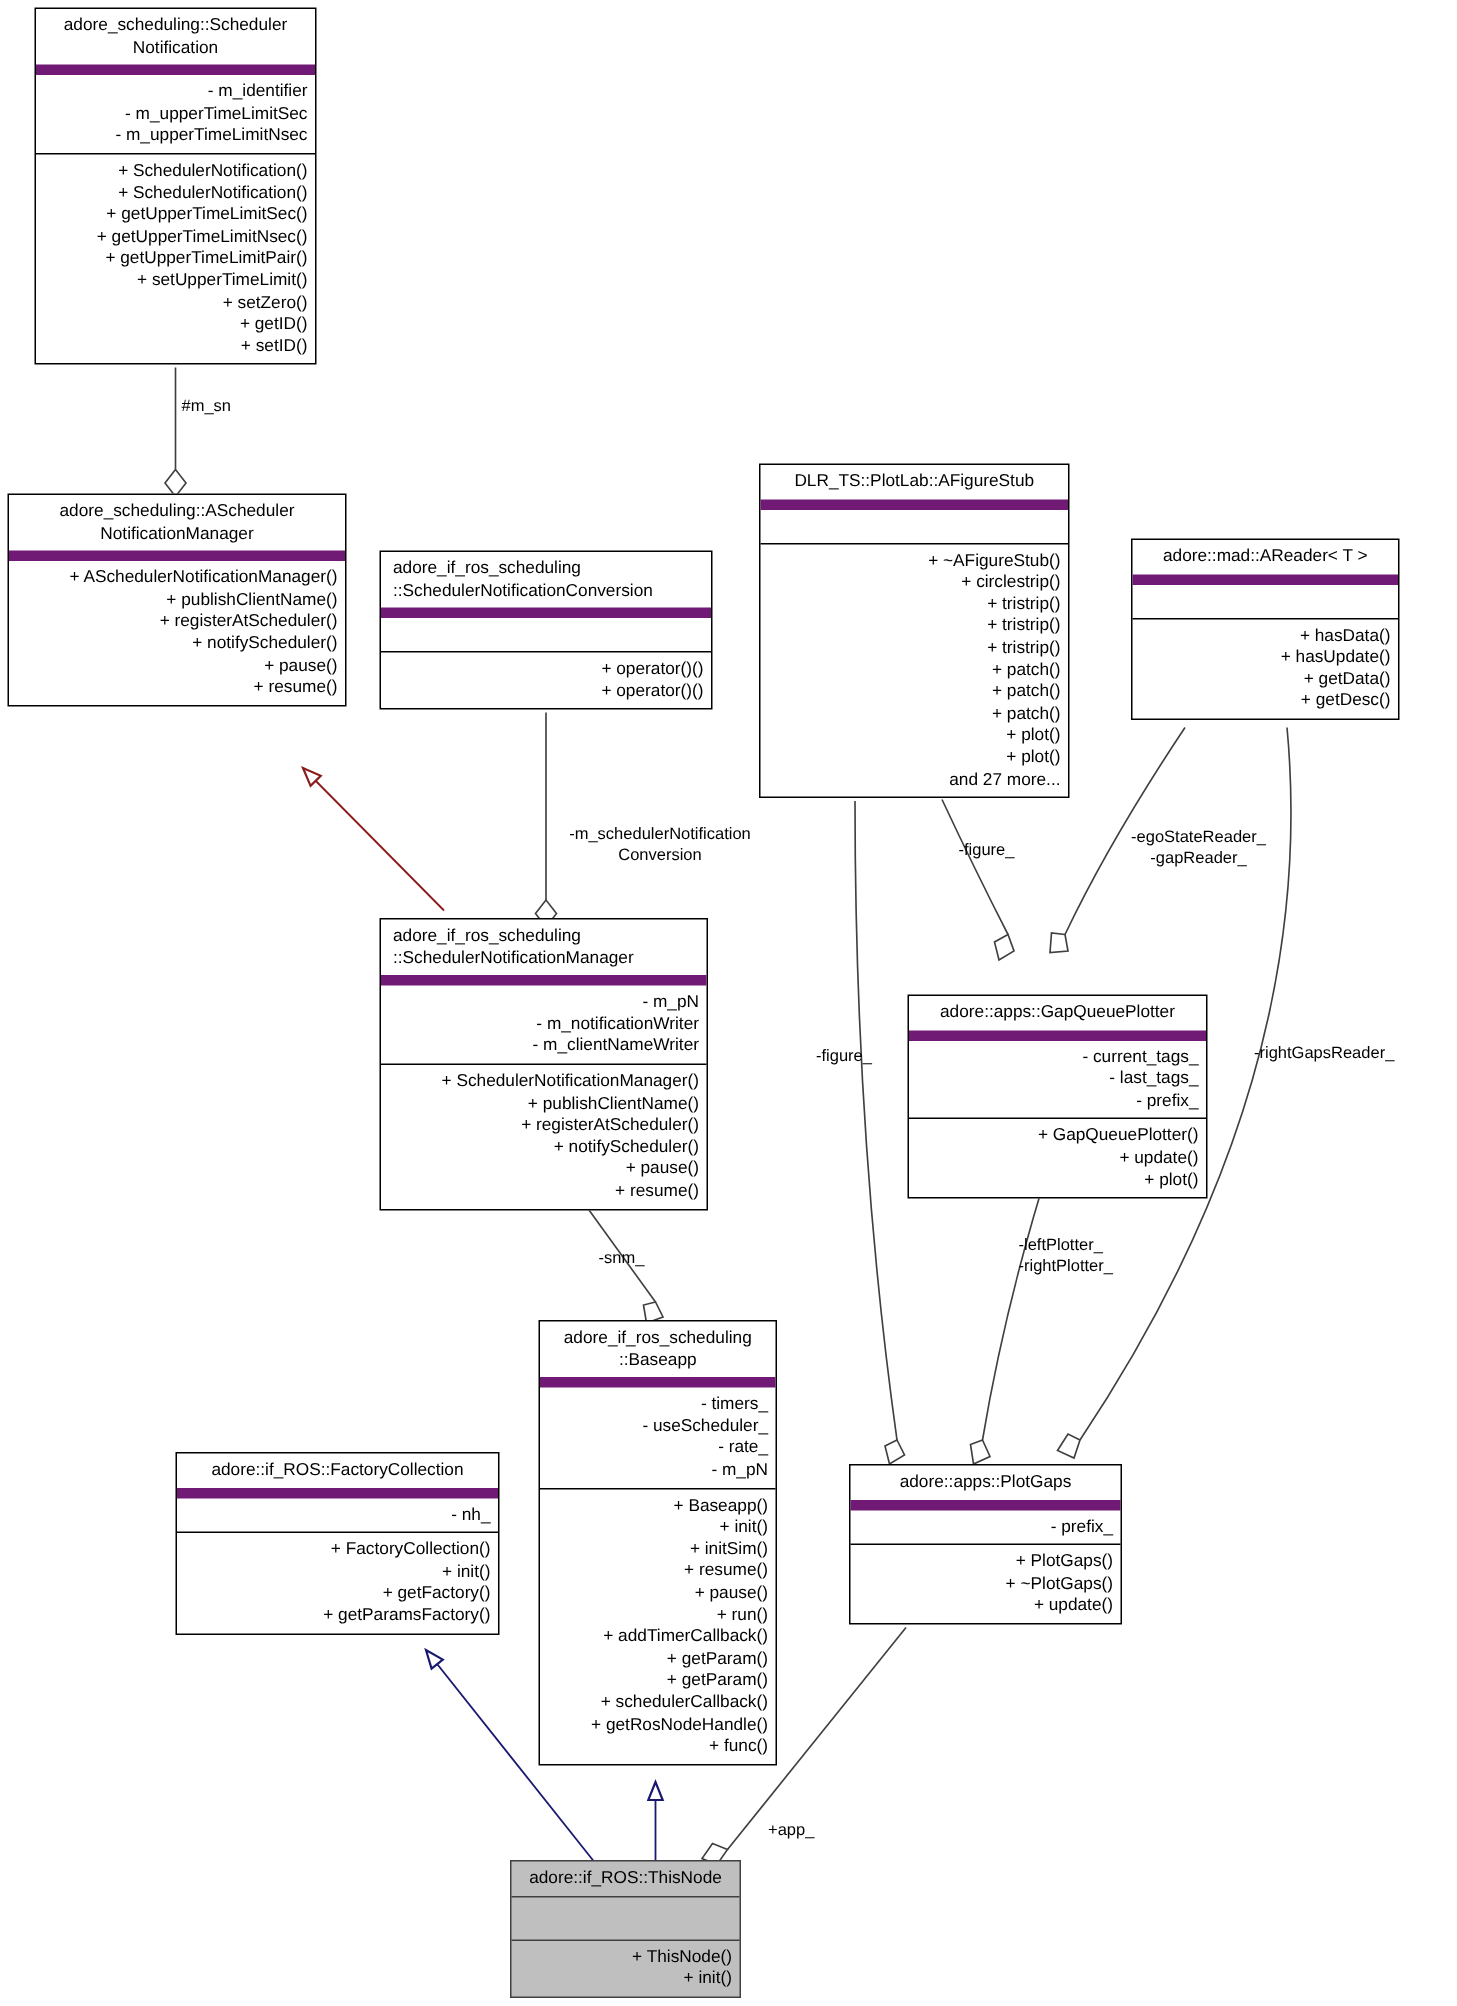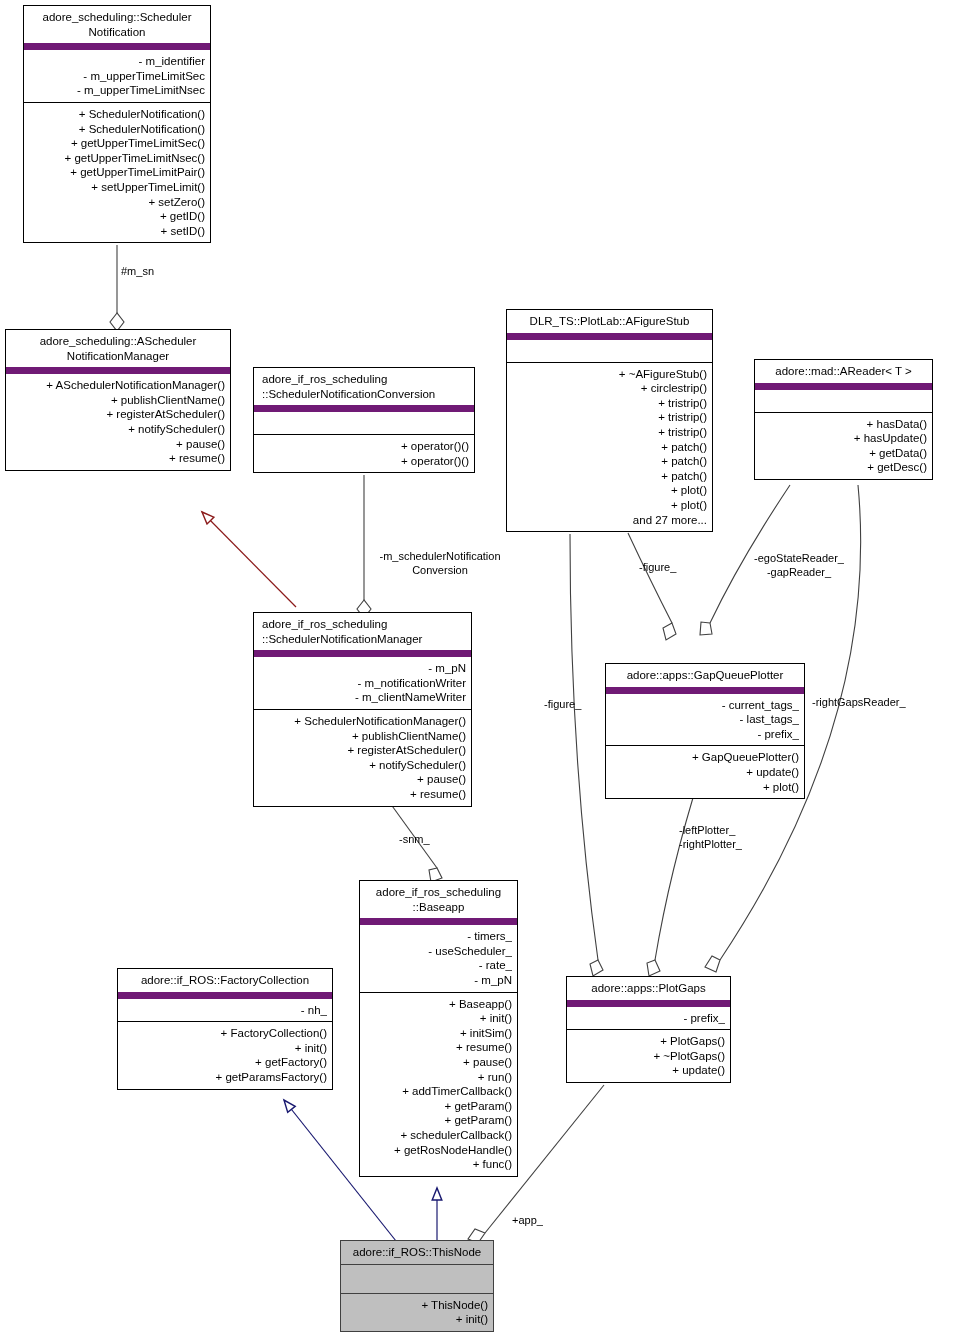"-rightGapsReader_" div.edge-label { left: 812px -> 836px }
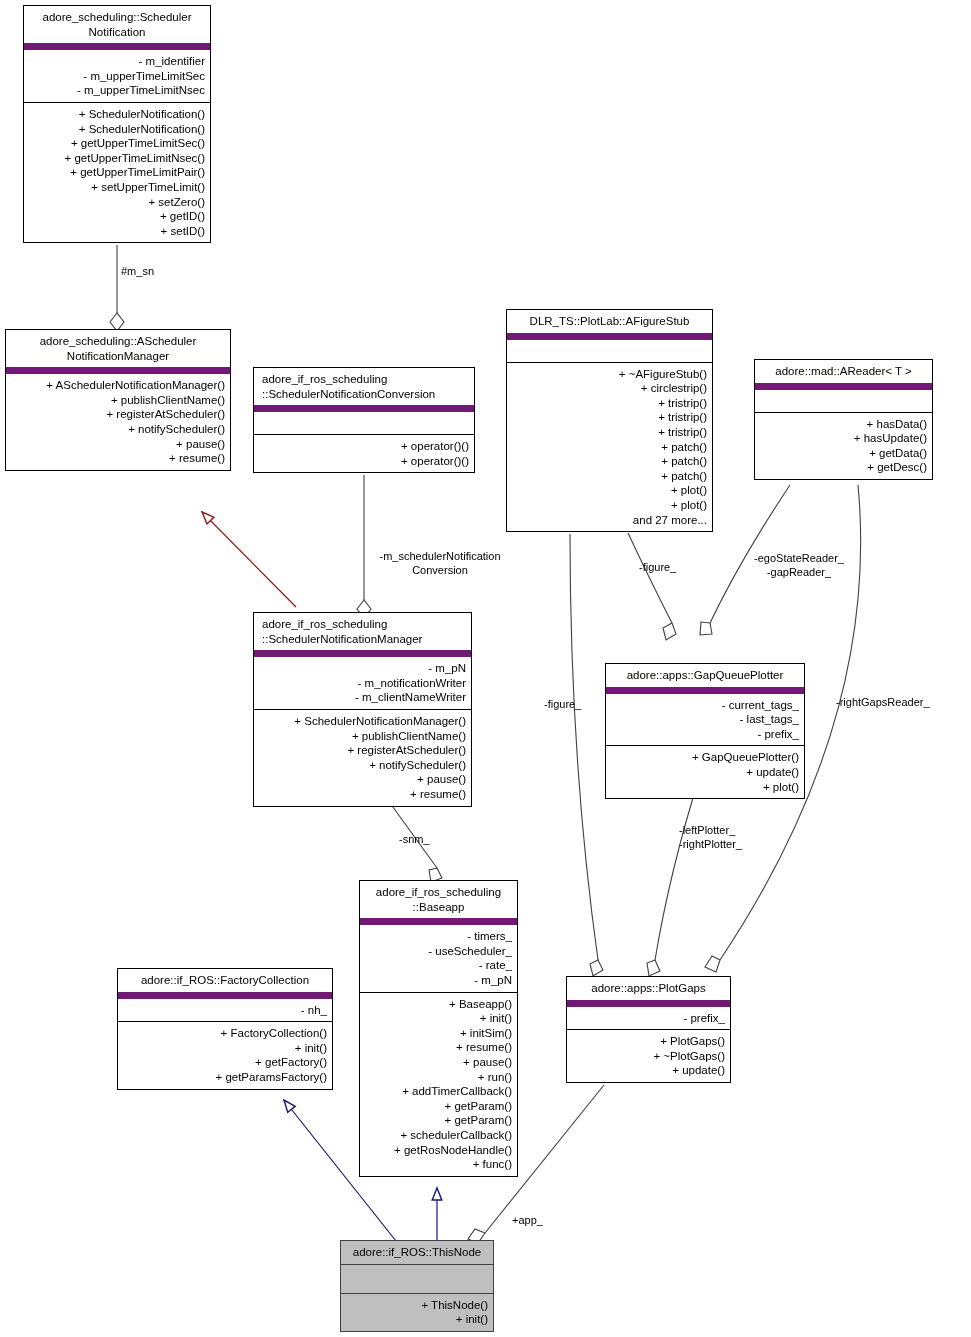"adore::apps::PlotGaps" div.uml-class { width: 165px -> 182px }
